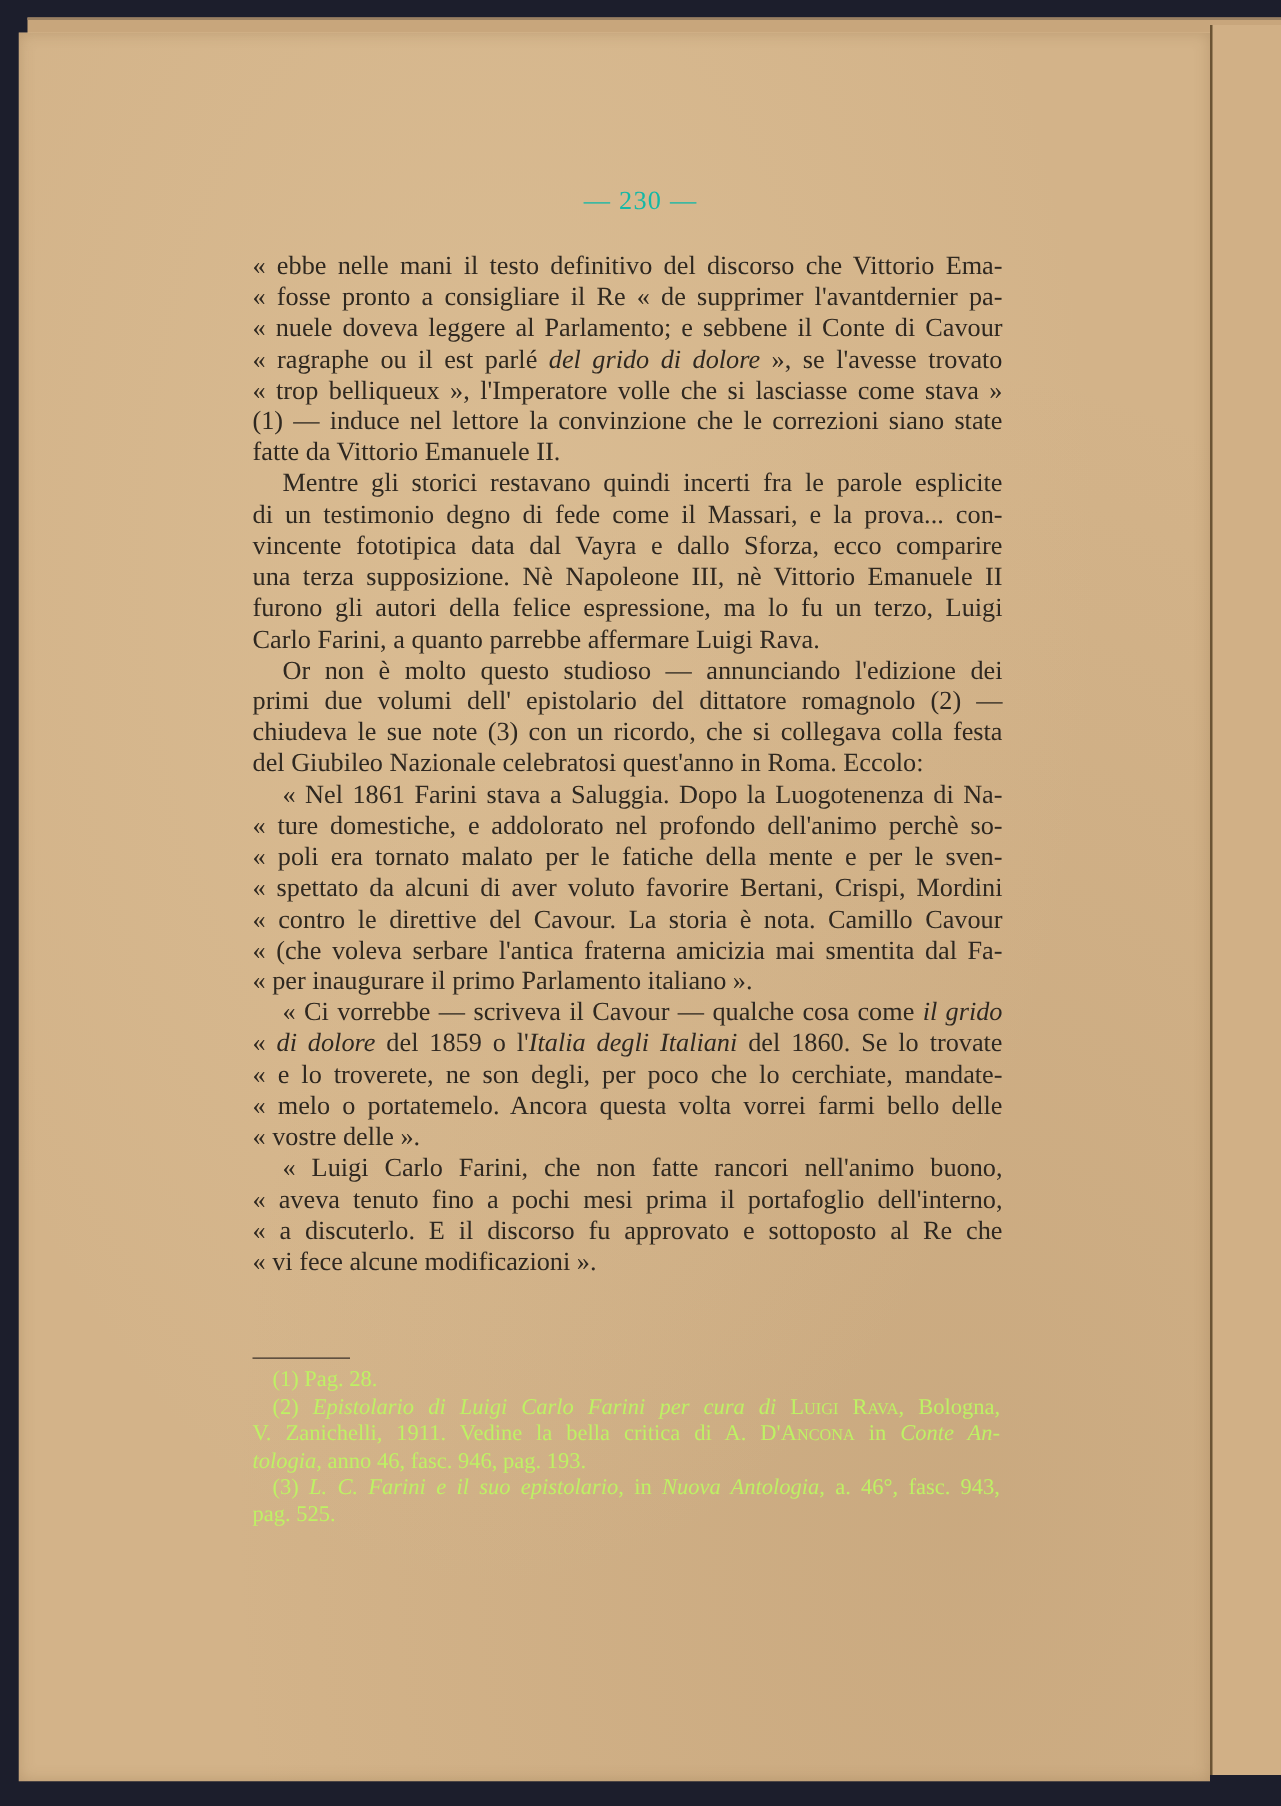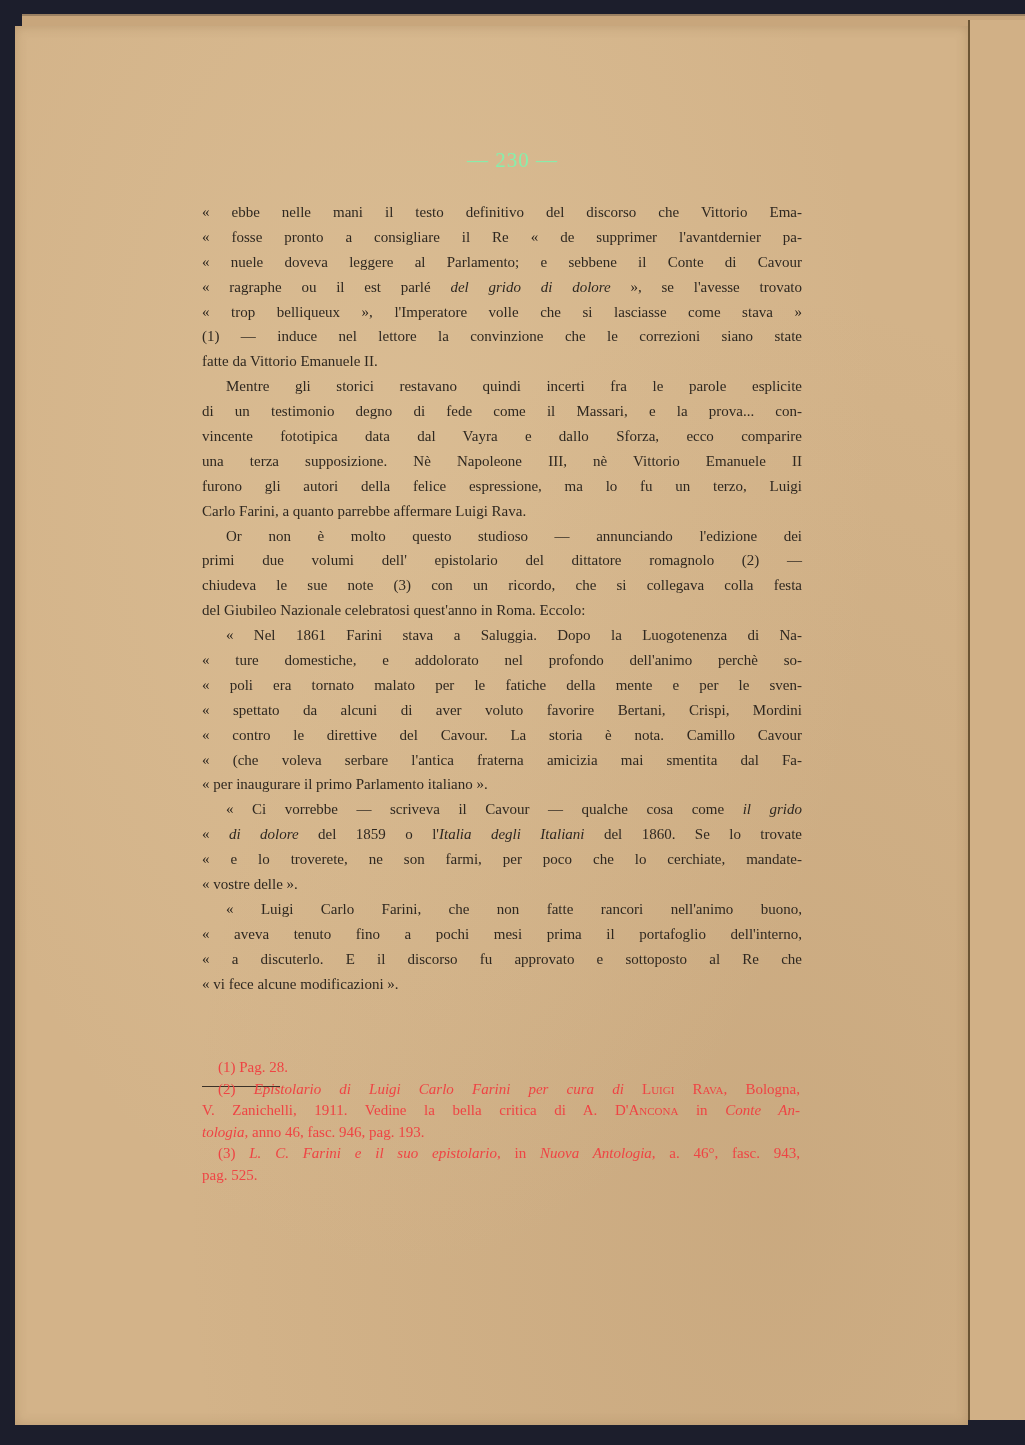"— 230 —" .page-number { color: #86efac -> #14b8a6 }
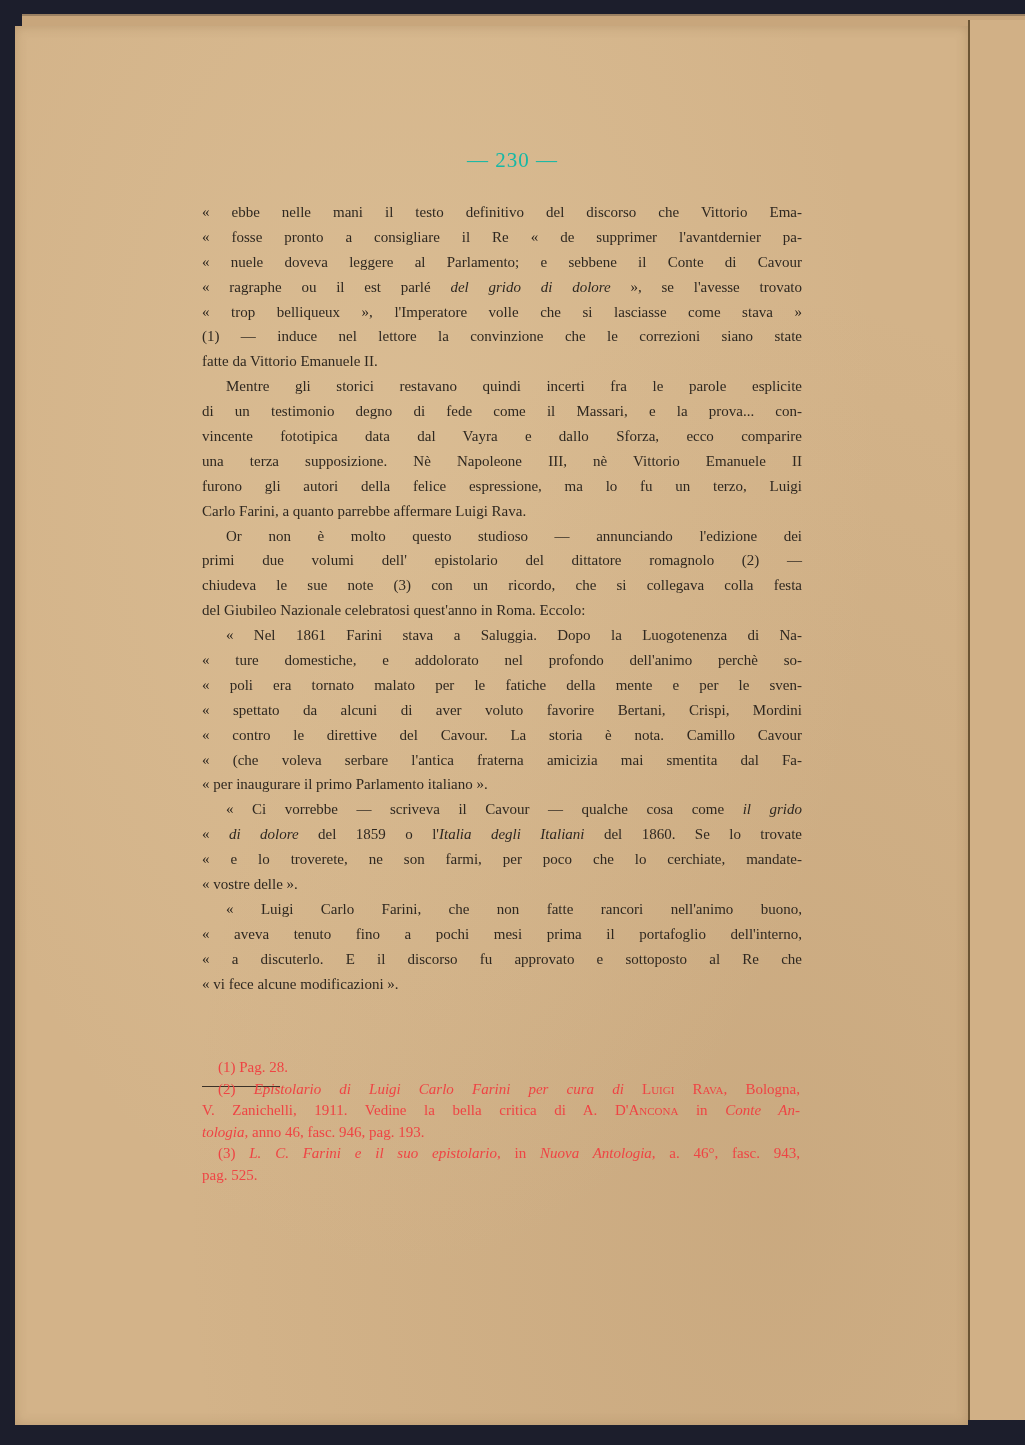"« ebbe nelle mani il" .text-block { font-size: 15px -> 21px }
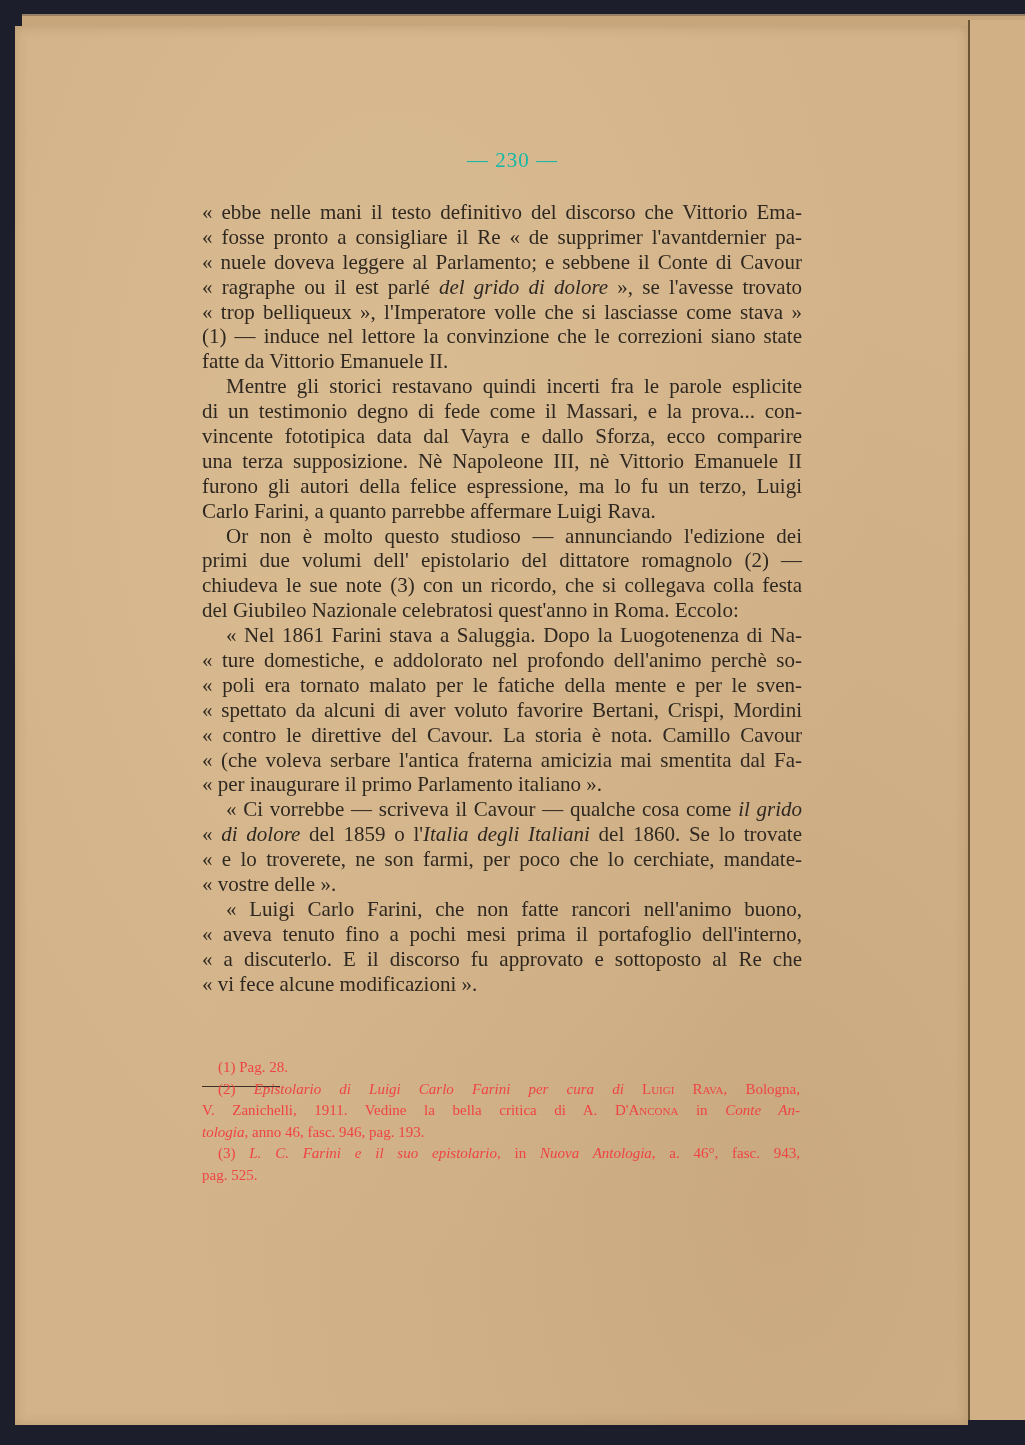"« e lo troverete, ne" span { text: farmi -> degli }
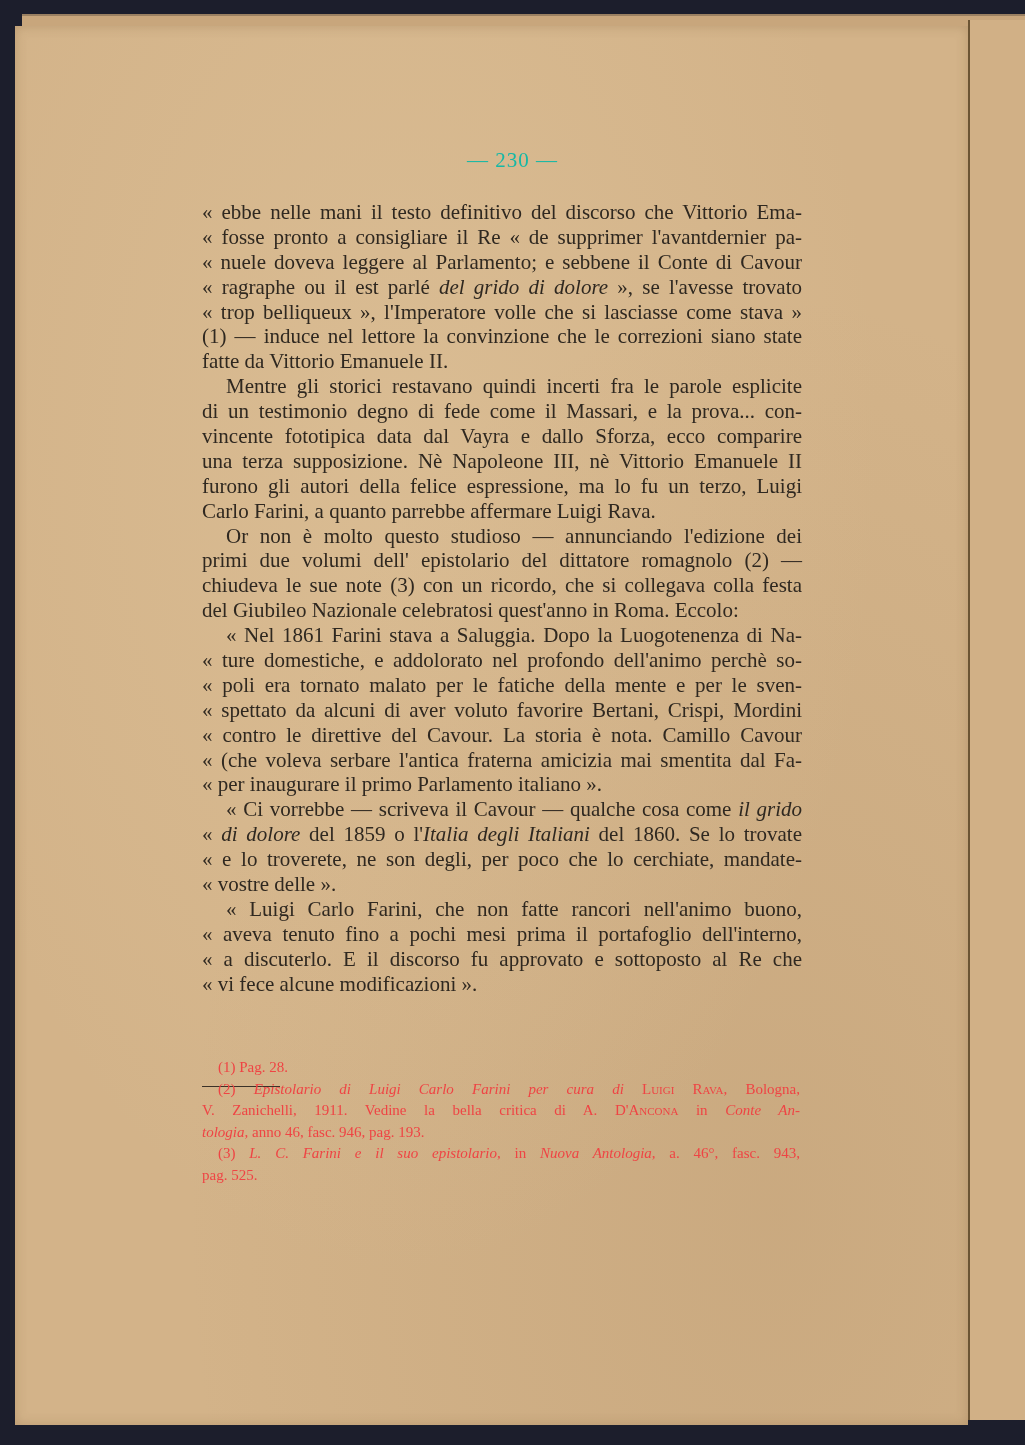"« melo o portatemelo. Ancora" span.line { html: none -> <span><span>« melo o portatemelo. Ancora questa volta vorrei farmi bello delle</span></span> }
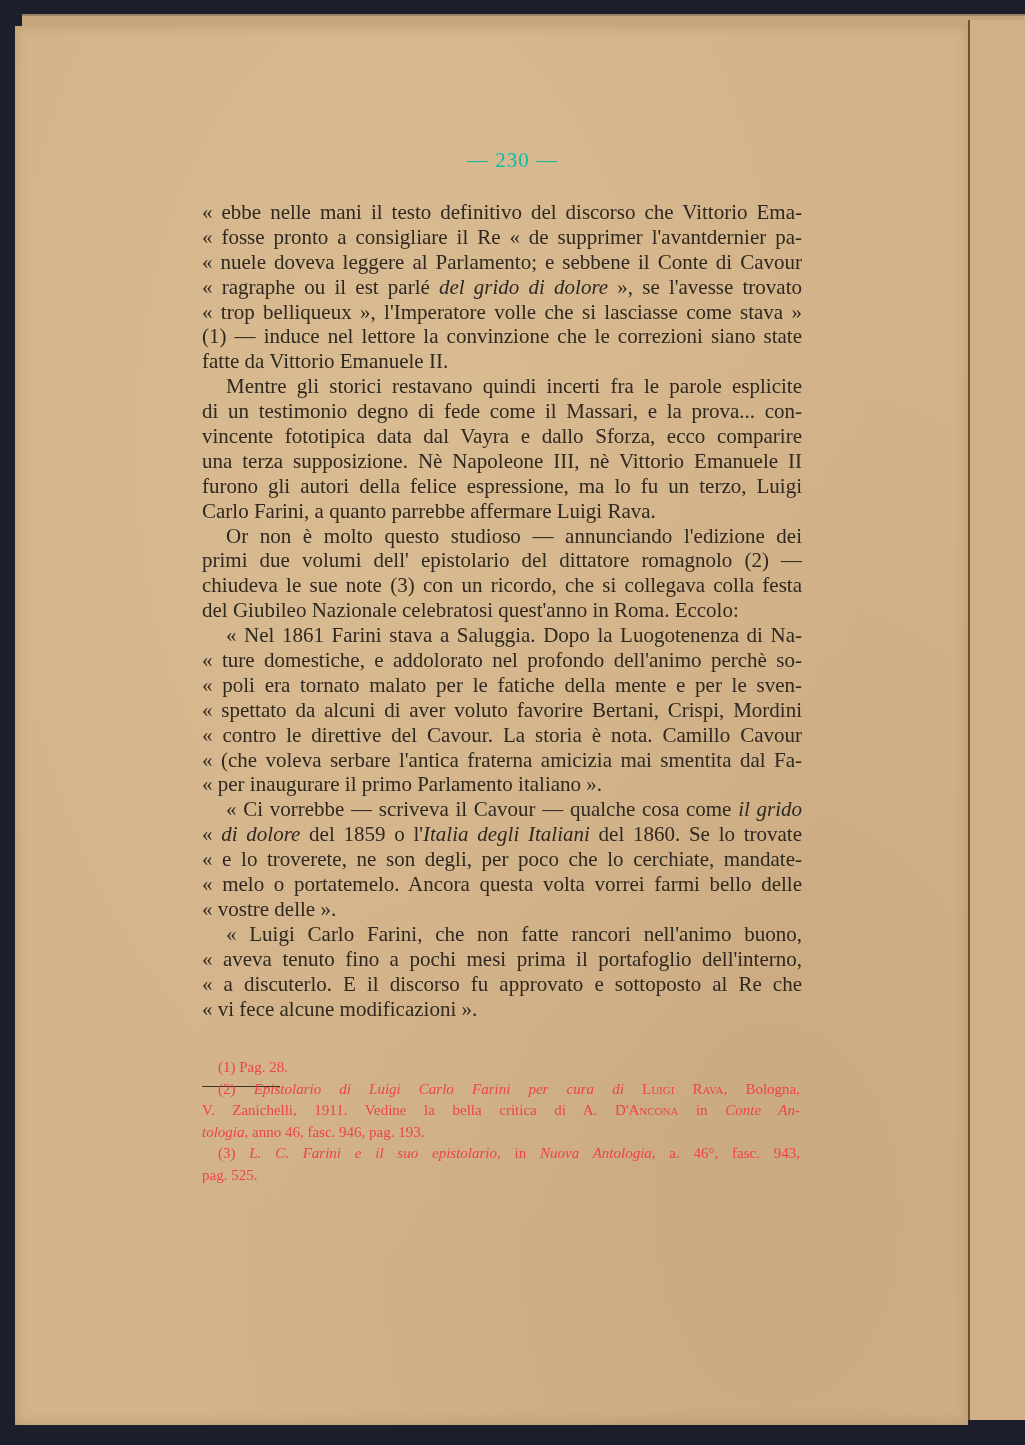"(1) Pag. 28." .footnotes { color: #ef4444 -> #bef264; font-size: 15px -> 18px; top: 1057px -> 1093px }
